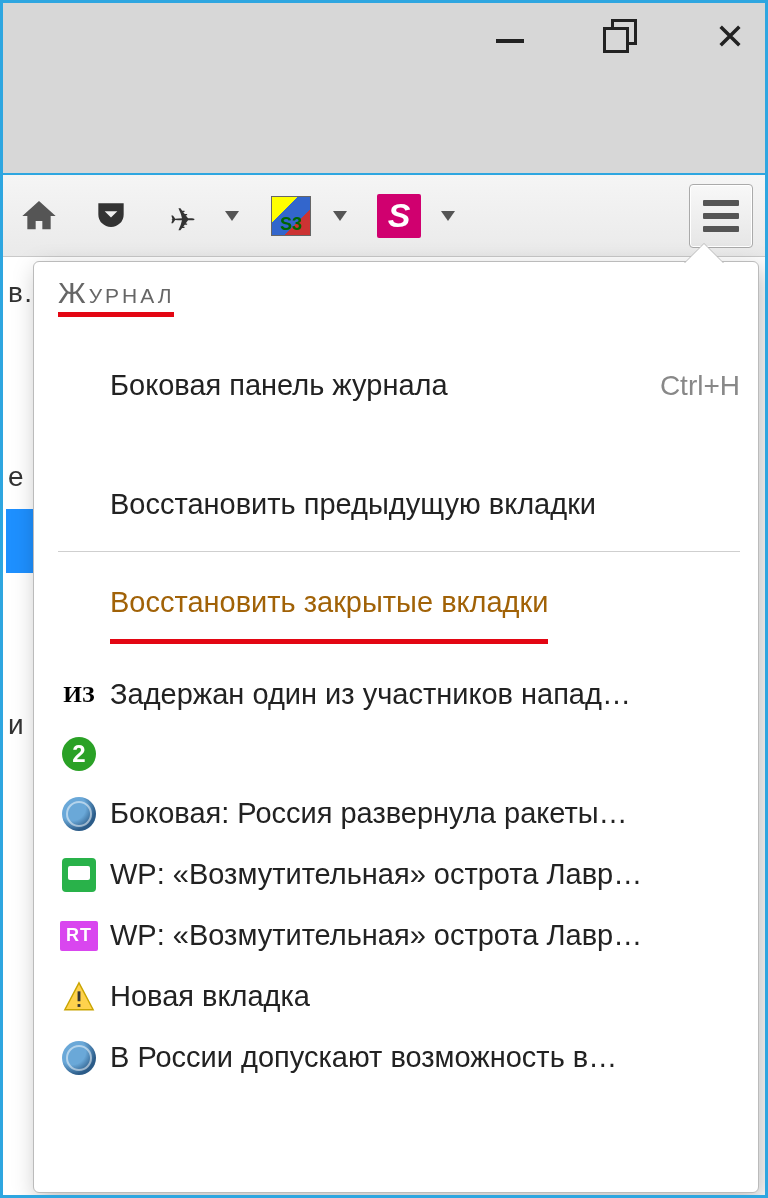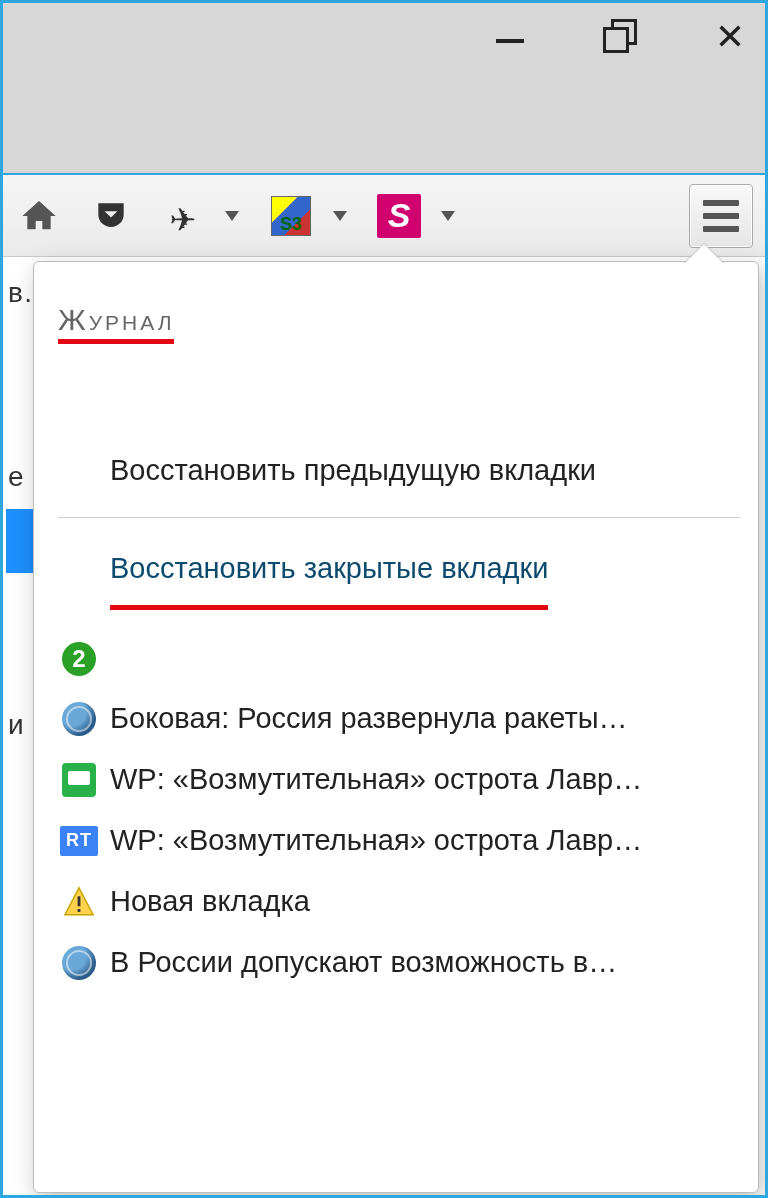"Журнал" .panel { padding: 37px 18px 8px 24px -> 10px 18px 8px 24px }
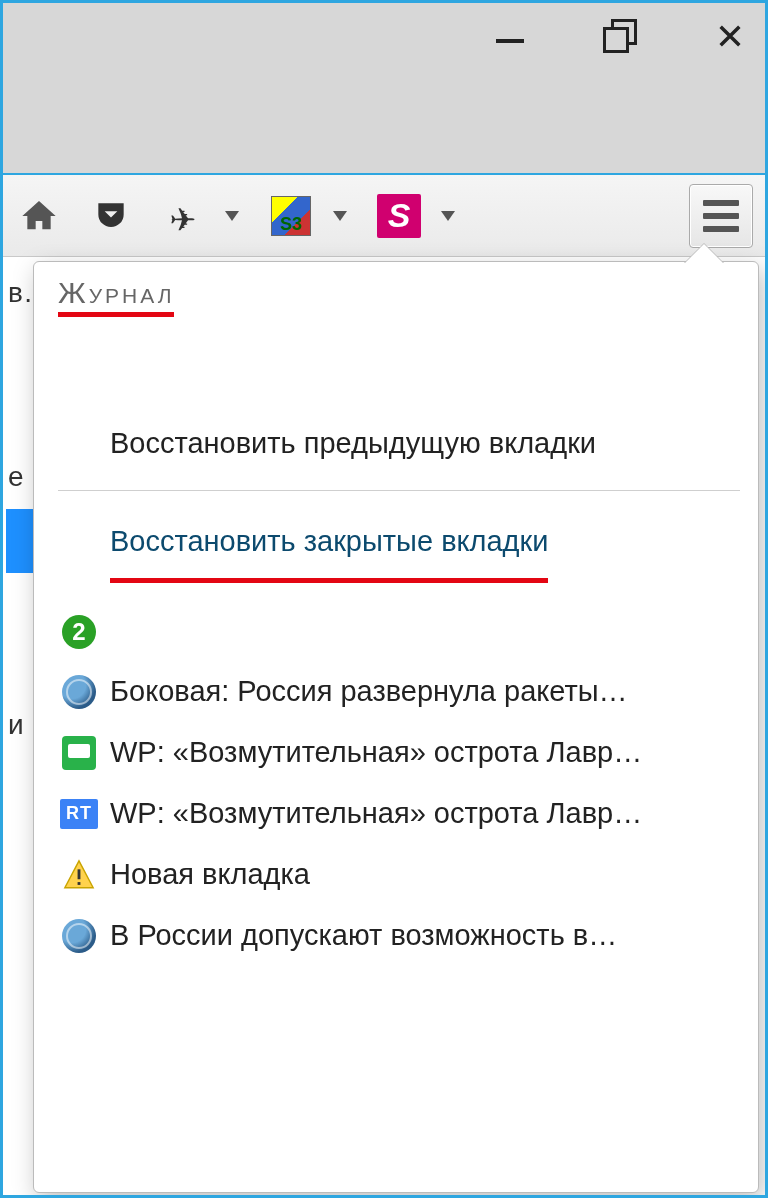"Боковая панель журнала" div.menu-item { html: none -> <div> <span>Боковая панель журнала</span> <span>Ctrl+H</span> </div> }
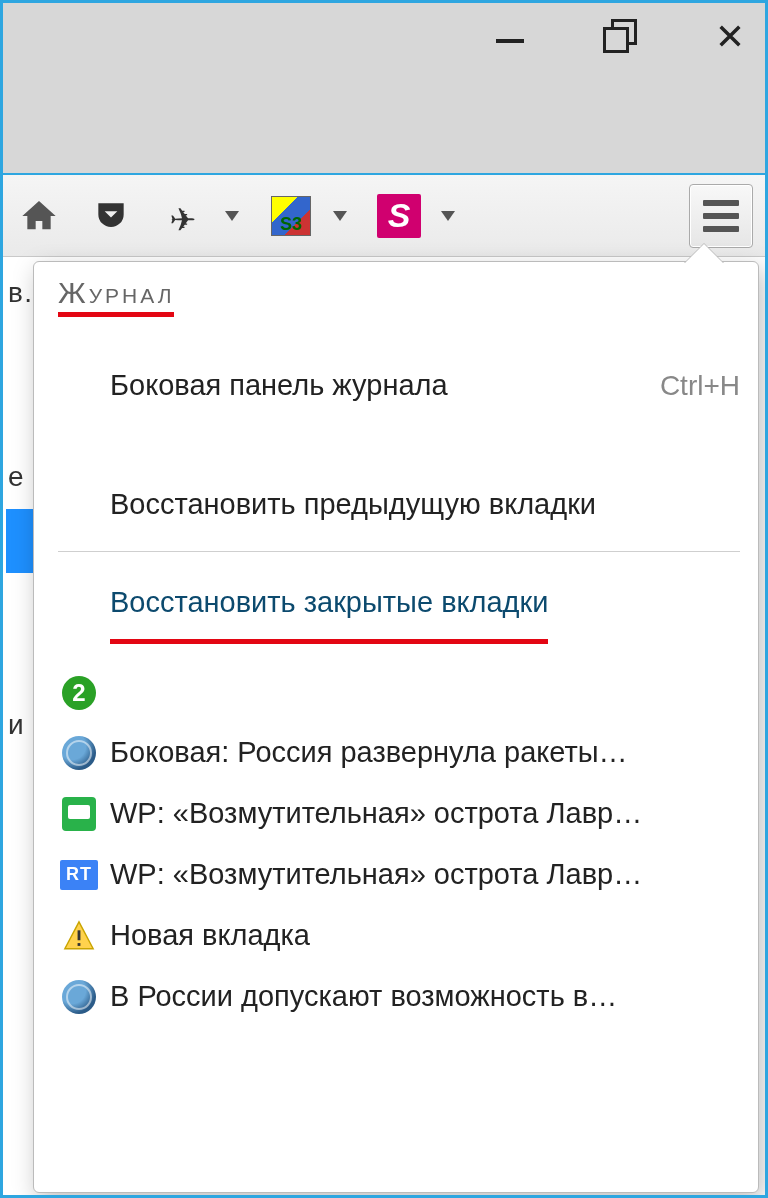"Восстановить закрытые вкладки" .menu-item.sub-heading { color: #0c4a6e -> #a16207 }
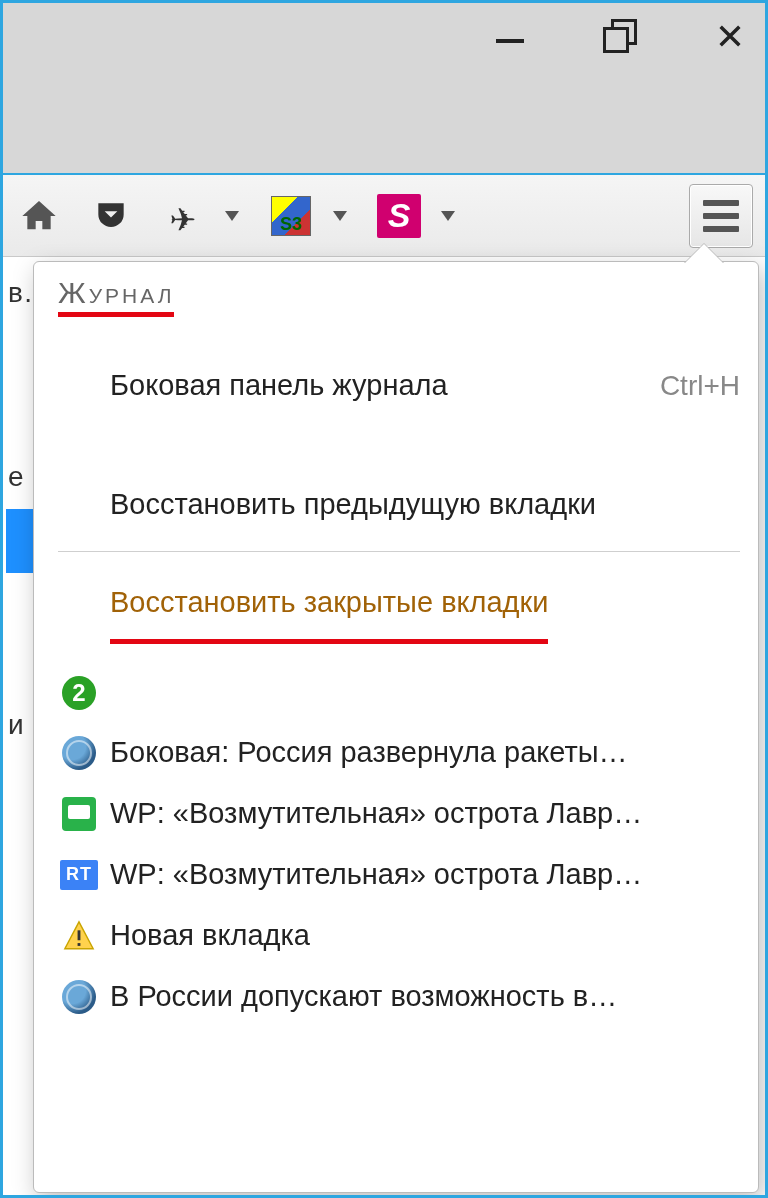"ИЗ" div.menu-item { html: none -> <div> <div>ИЗ</div> <span>Задержан один из участников напад…</span> </div> }
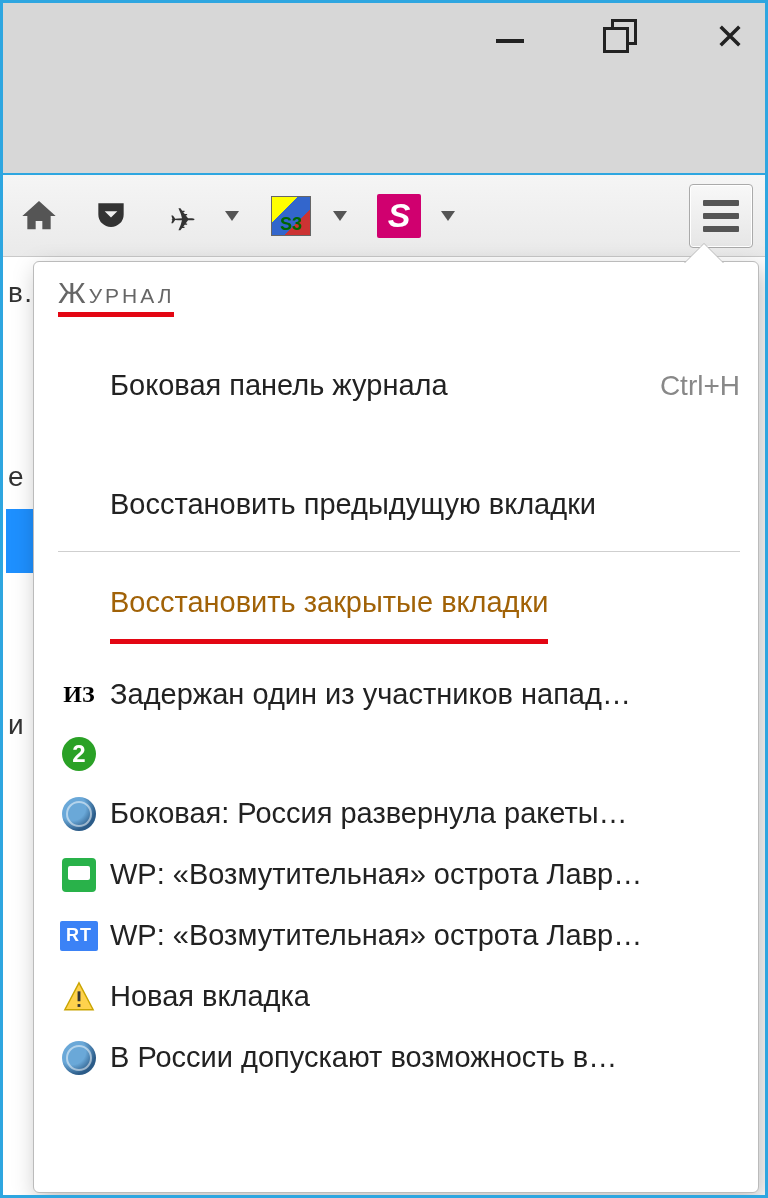"RT" .fav-rt { background: #3b82f6 -> #d946ef }
